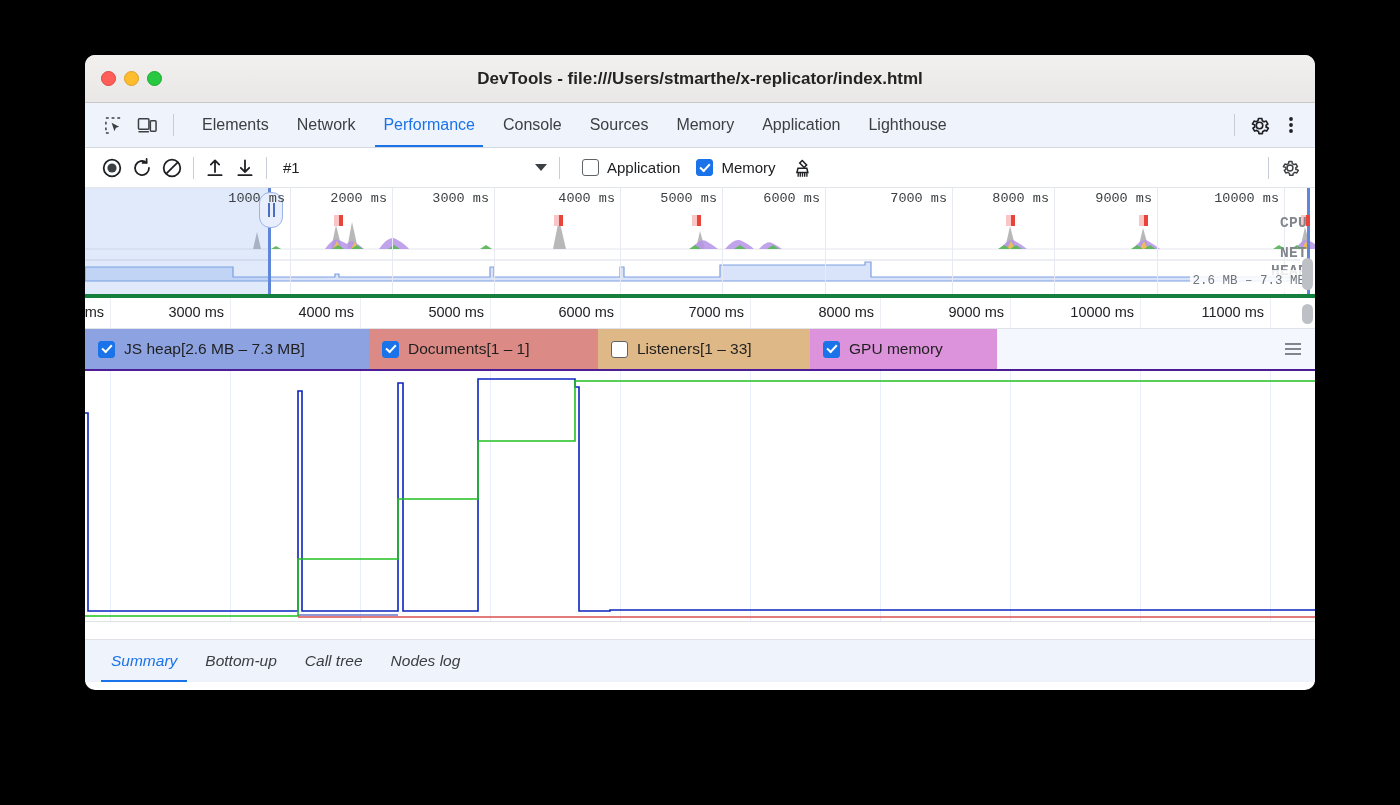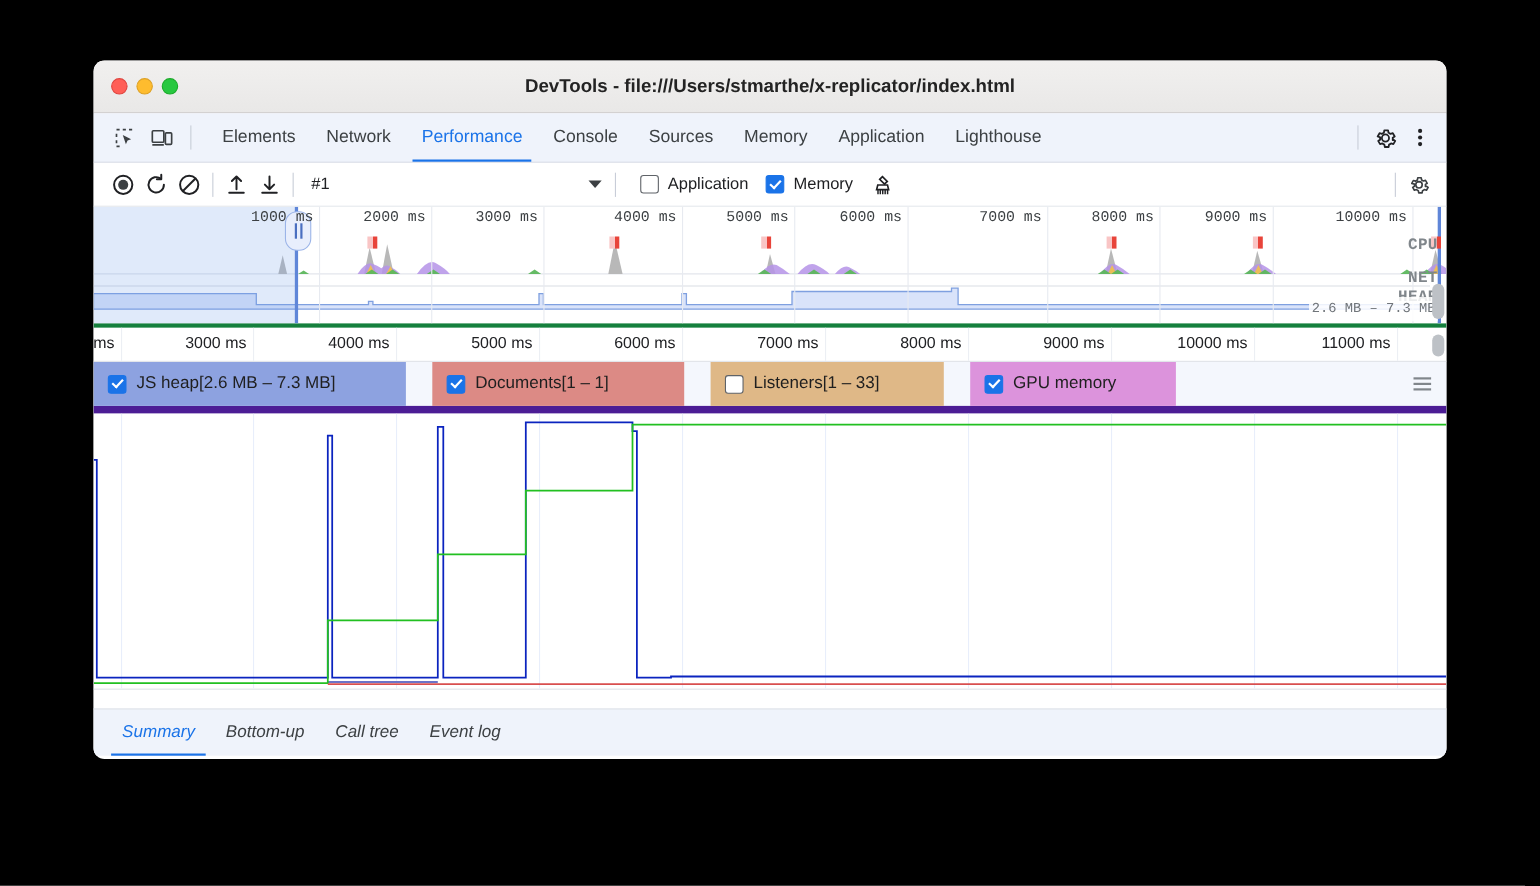"JS heap[2.6 MB – 7.3" .legend { border-bottom: 7px solid #4c1d95 -> 2px solid #4c1d95; gap: 24px -> none }
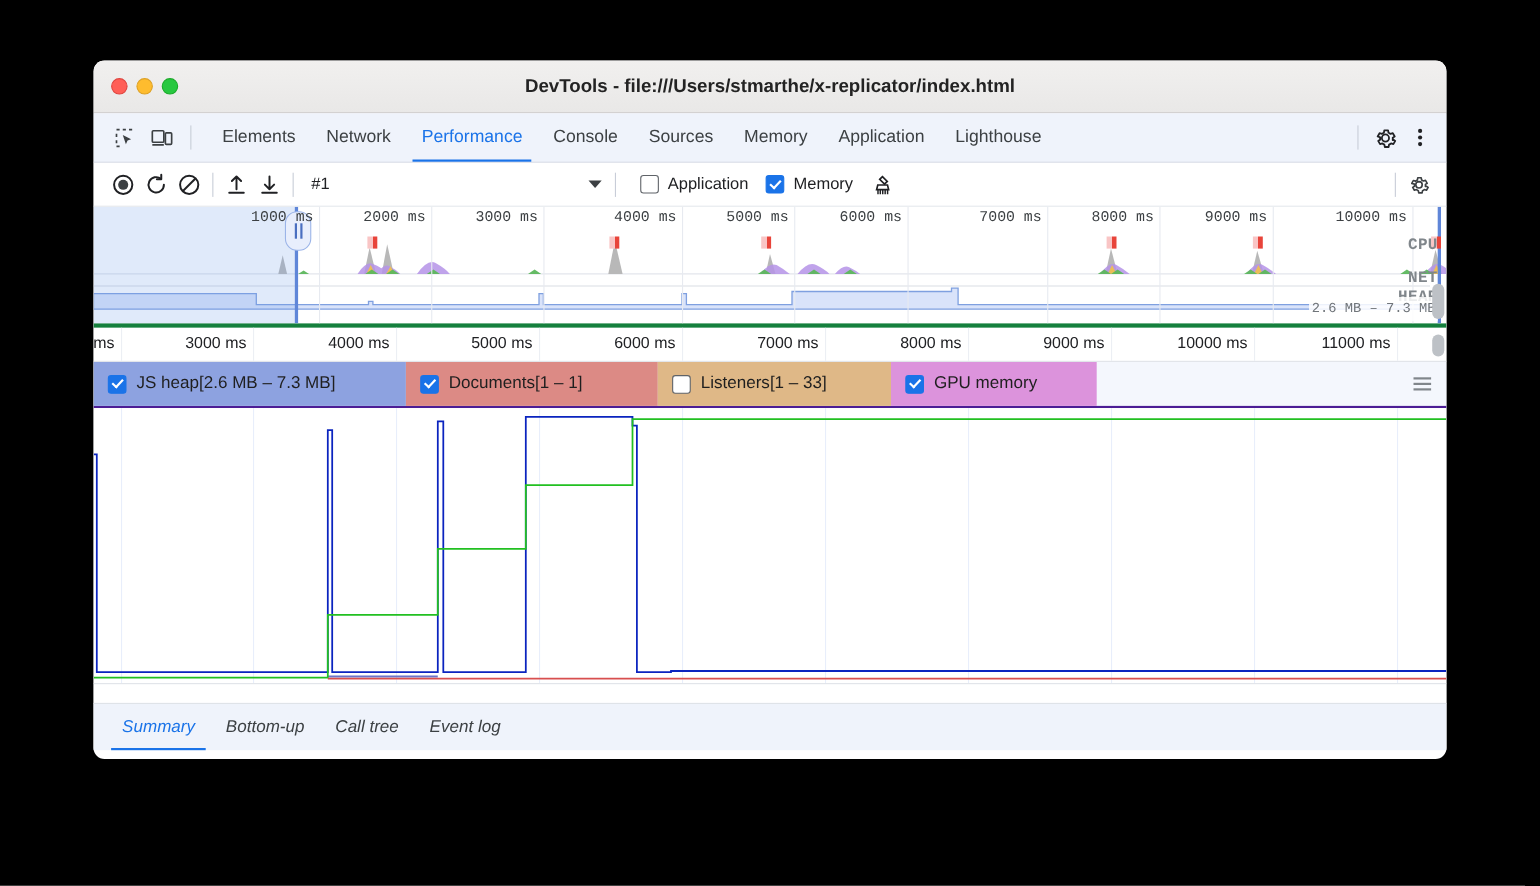"Event log" span { text: Event -> Nodes }
